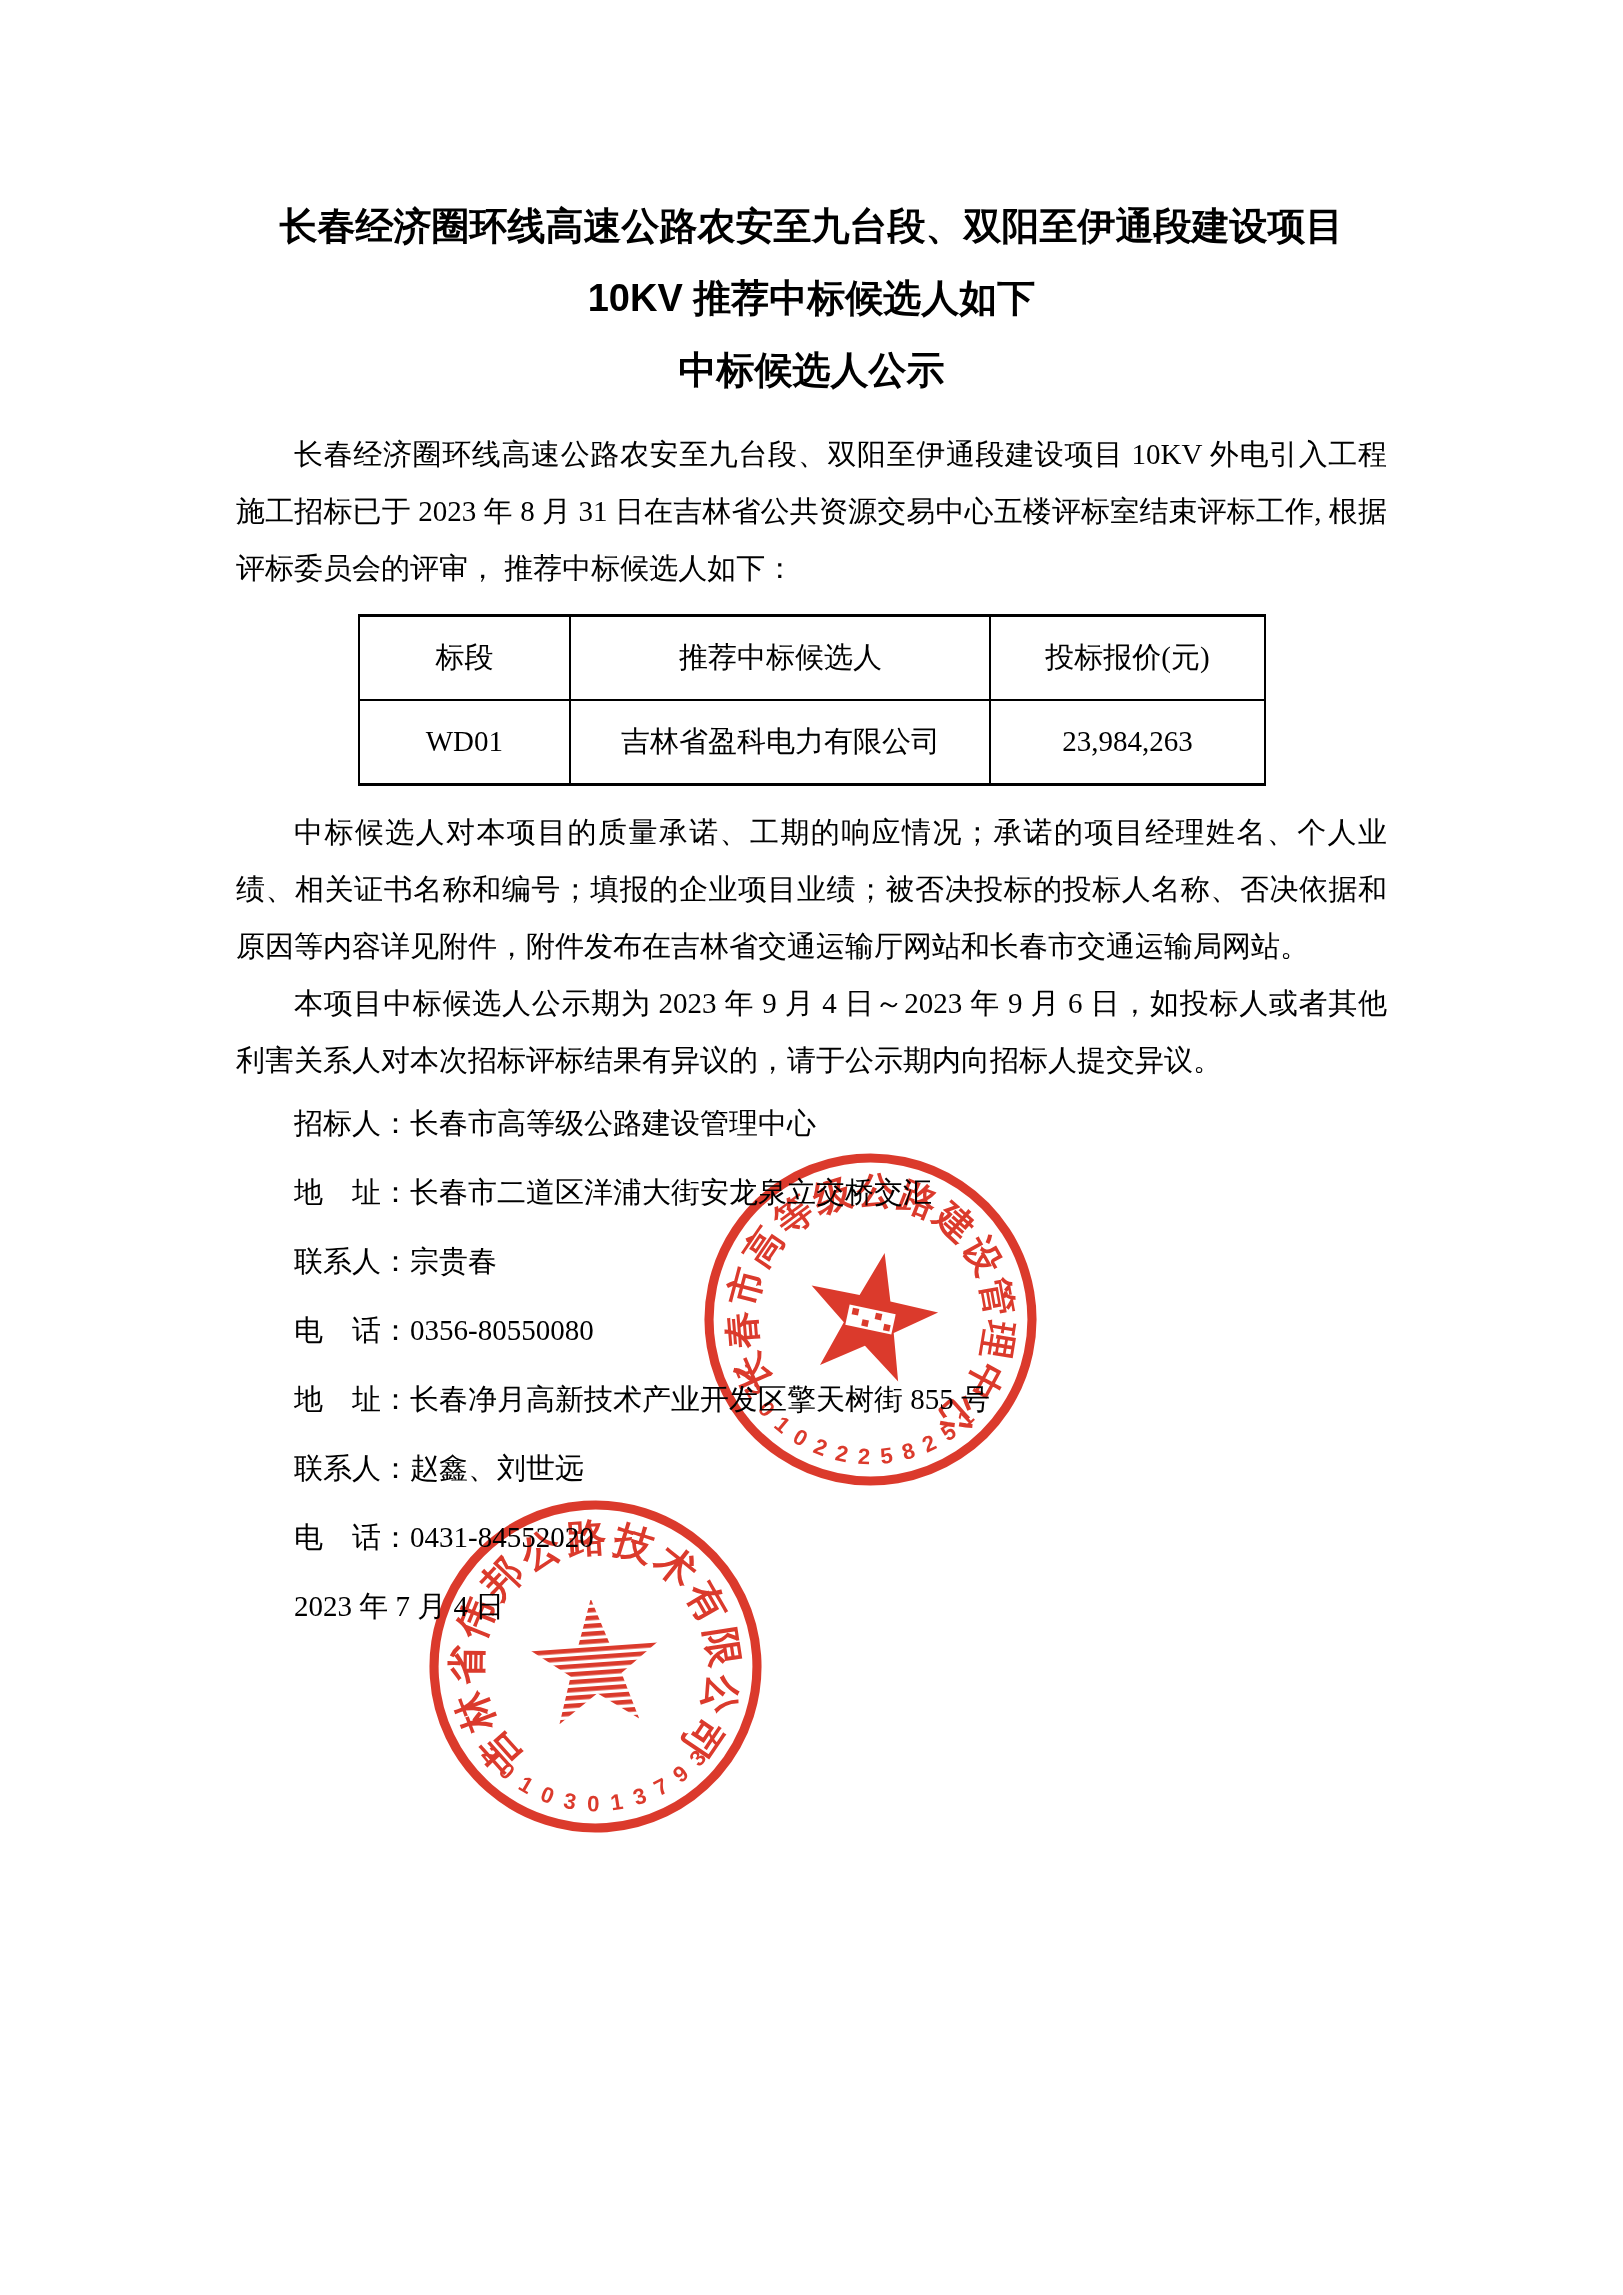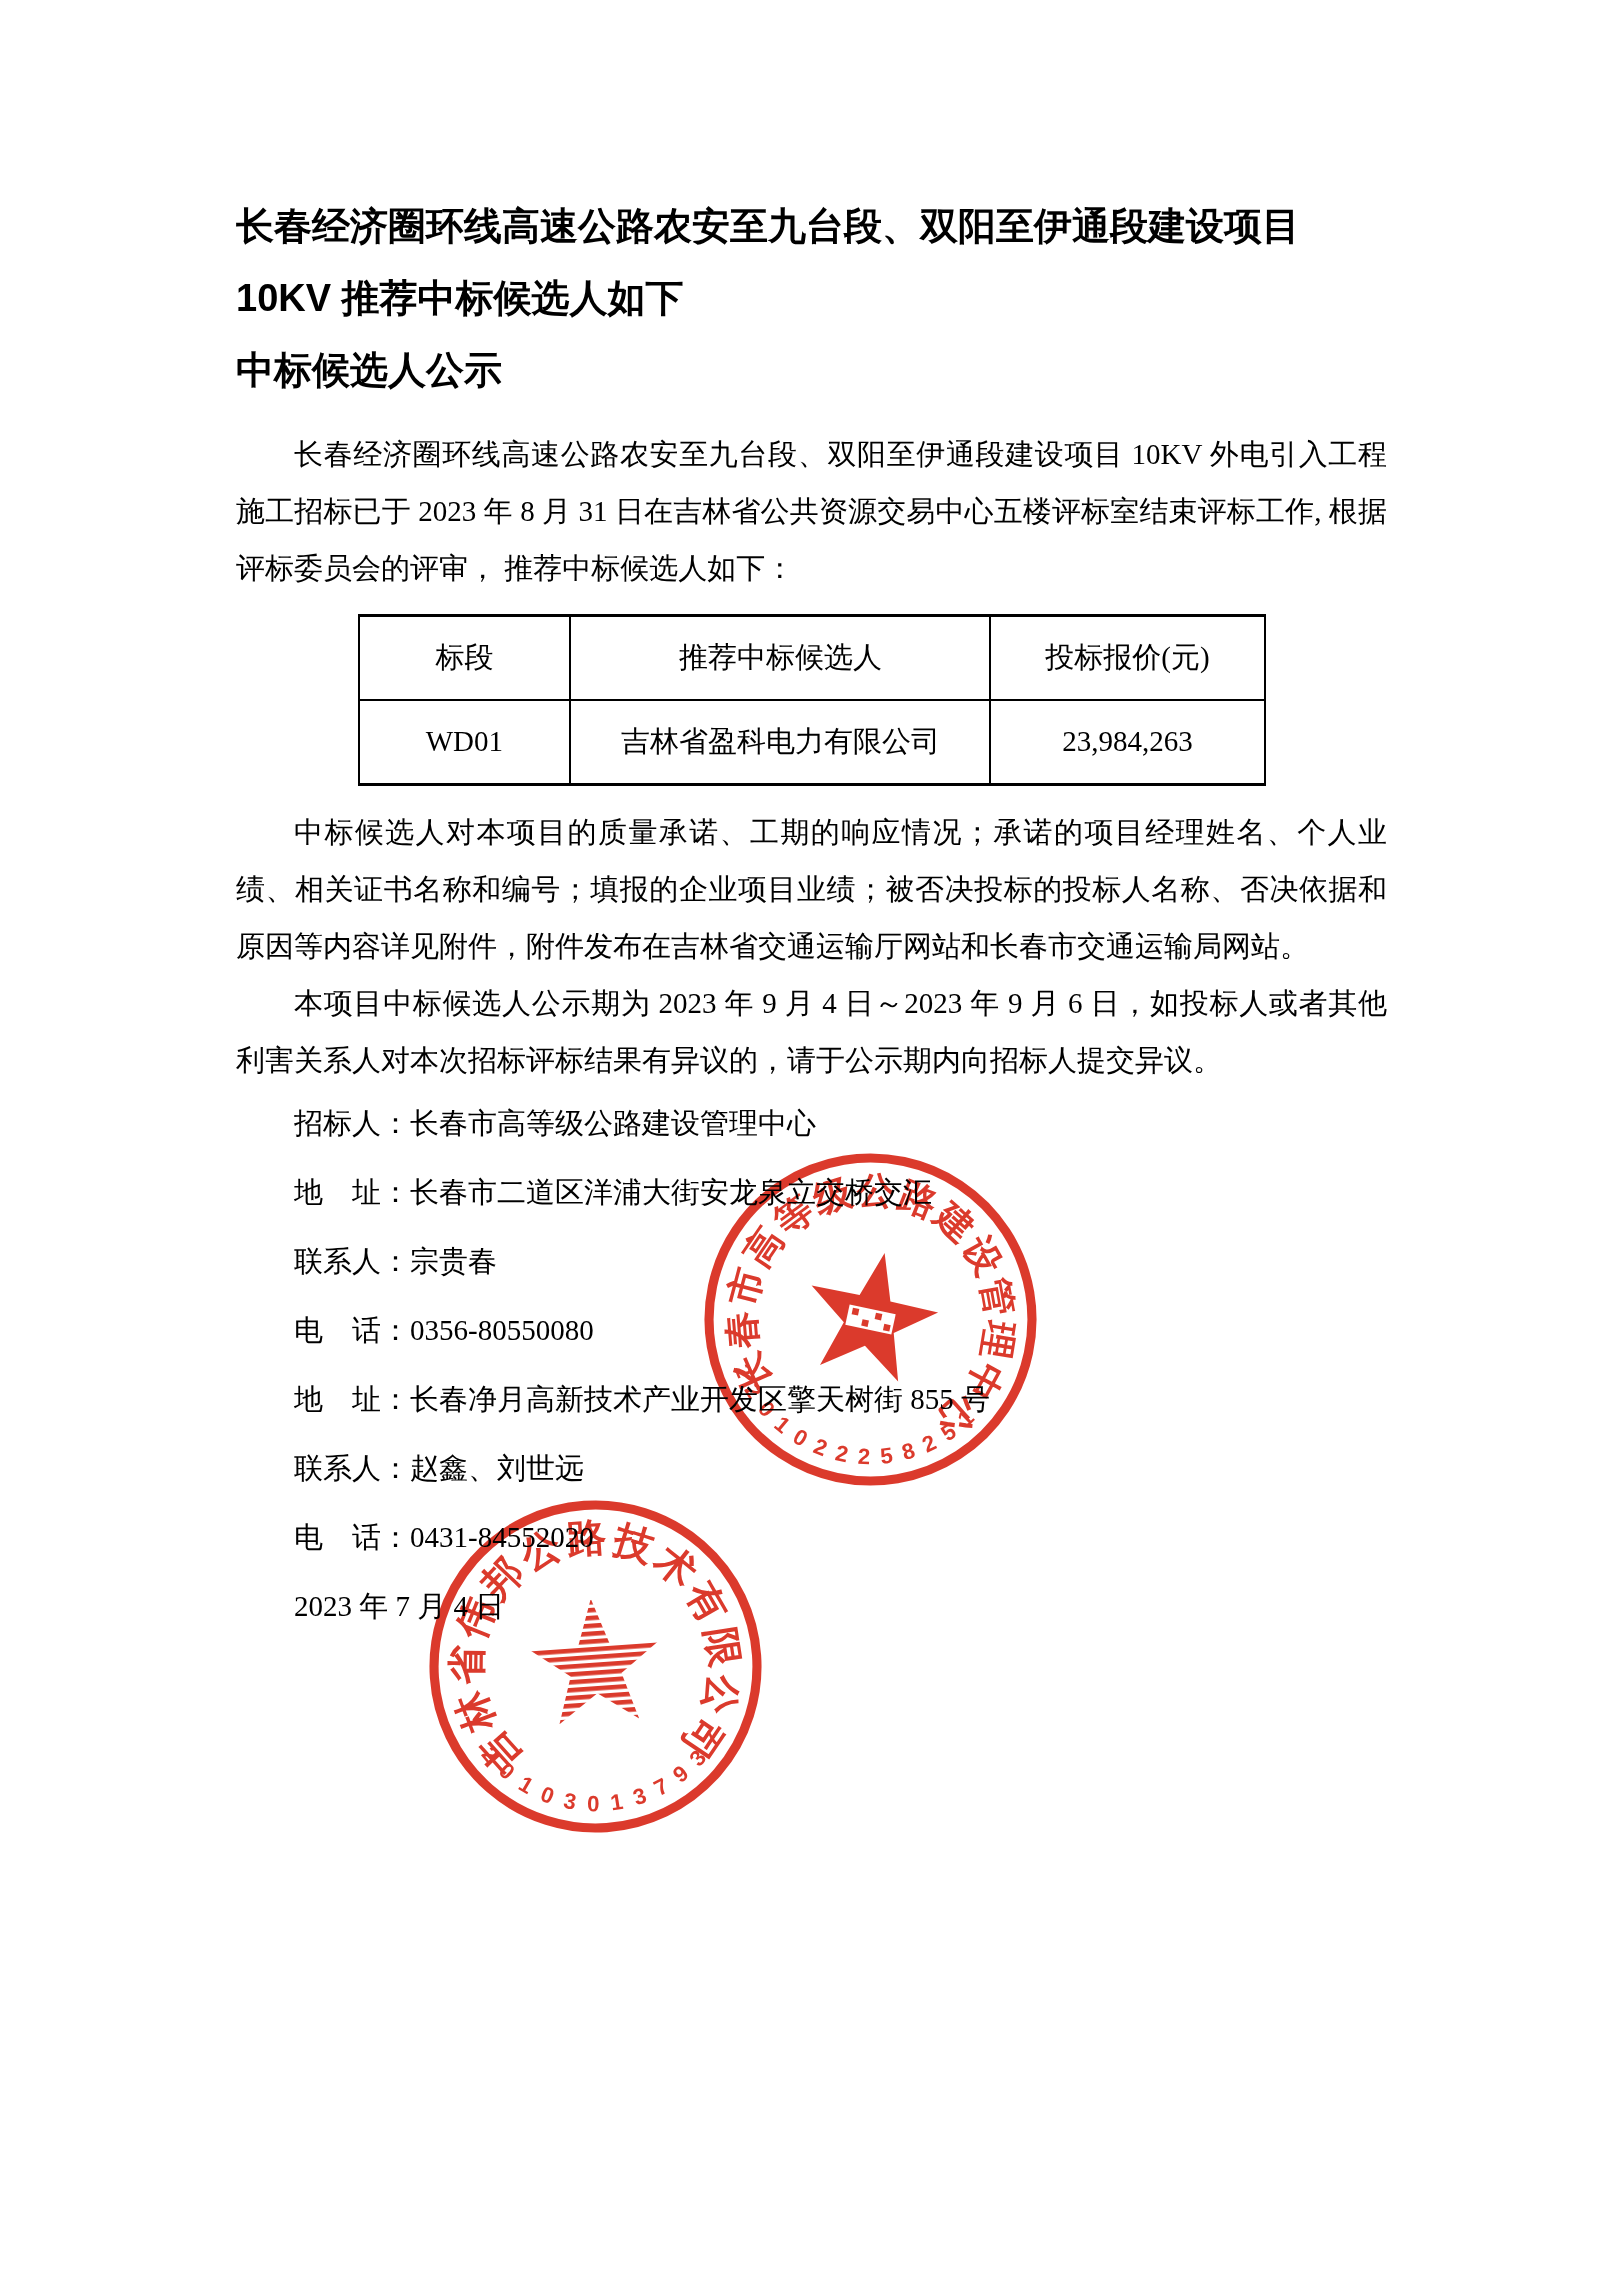"长春经济圈环线高速公路农安至九台段、双阳至伊通段建设项目" .title-block { text-align: none -> center }
